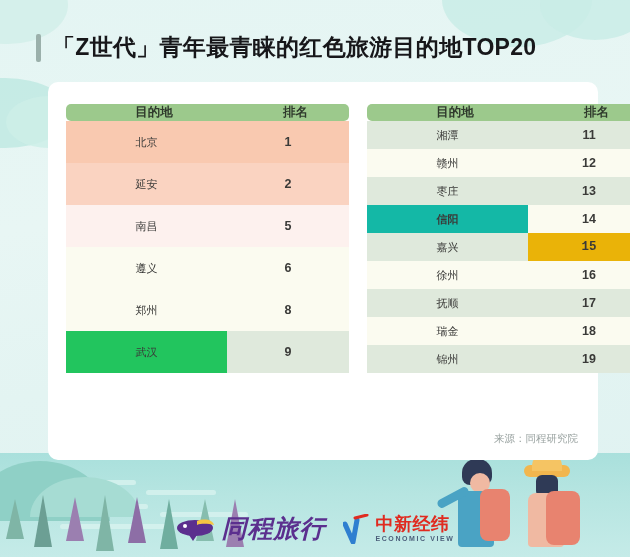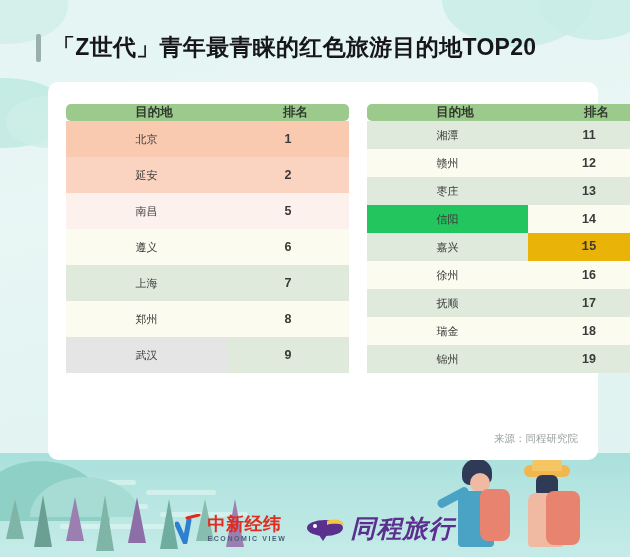"信阳" td.col-dest { background: #22c55e -> #14b8a6; font-weight: none -> bold }
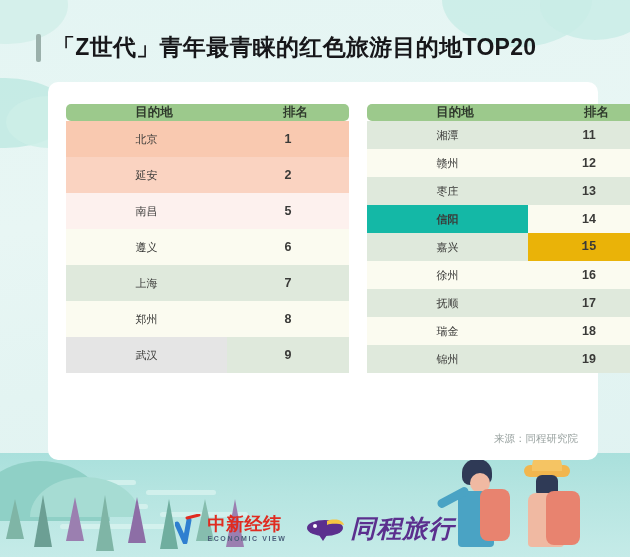"上海" tr { html: <tr> <td>上海</td> <td>7</td> </tr> -> none }
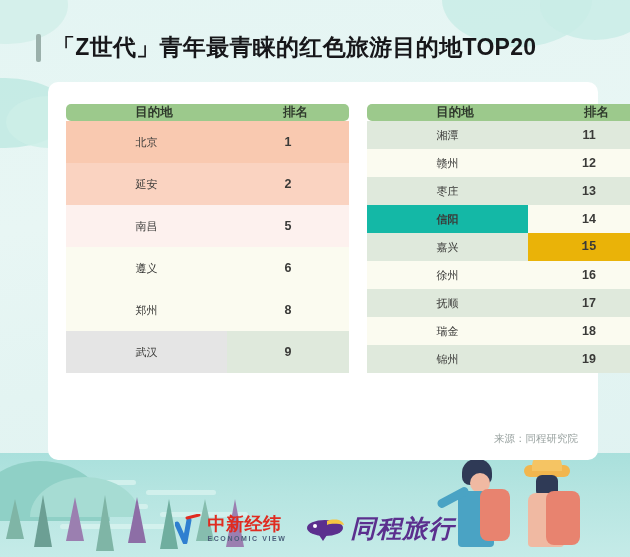"武汉" td.col-dest { background: #e5e5e5 -> #22c55e }
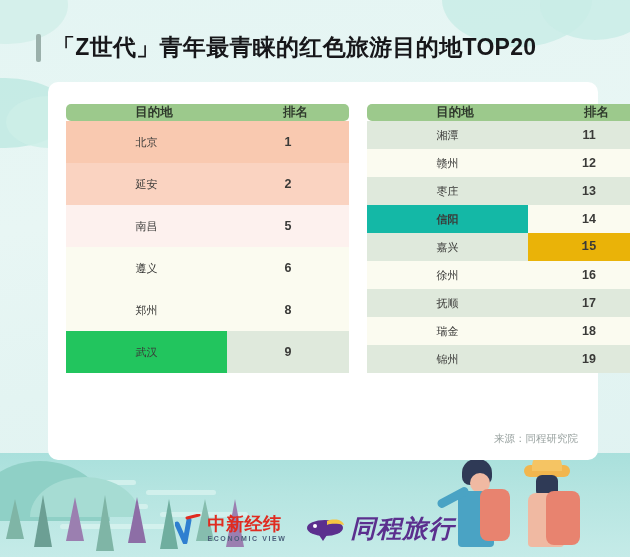"中新经纬" div.logo { order: before "同程旅行" -> after "同程旅行" }
